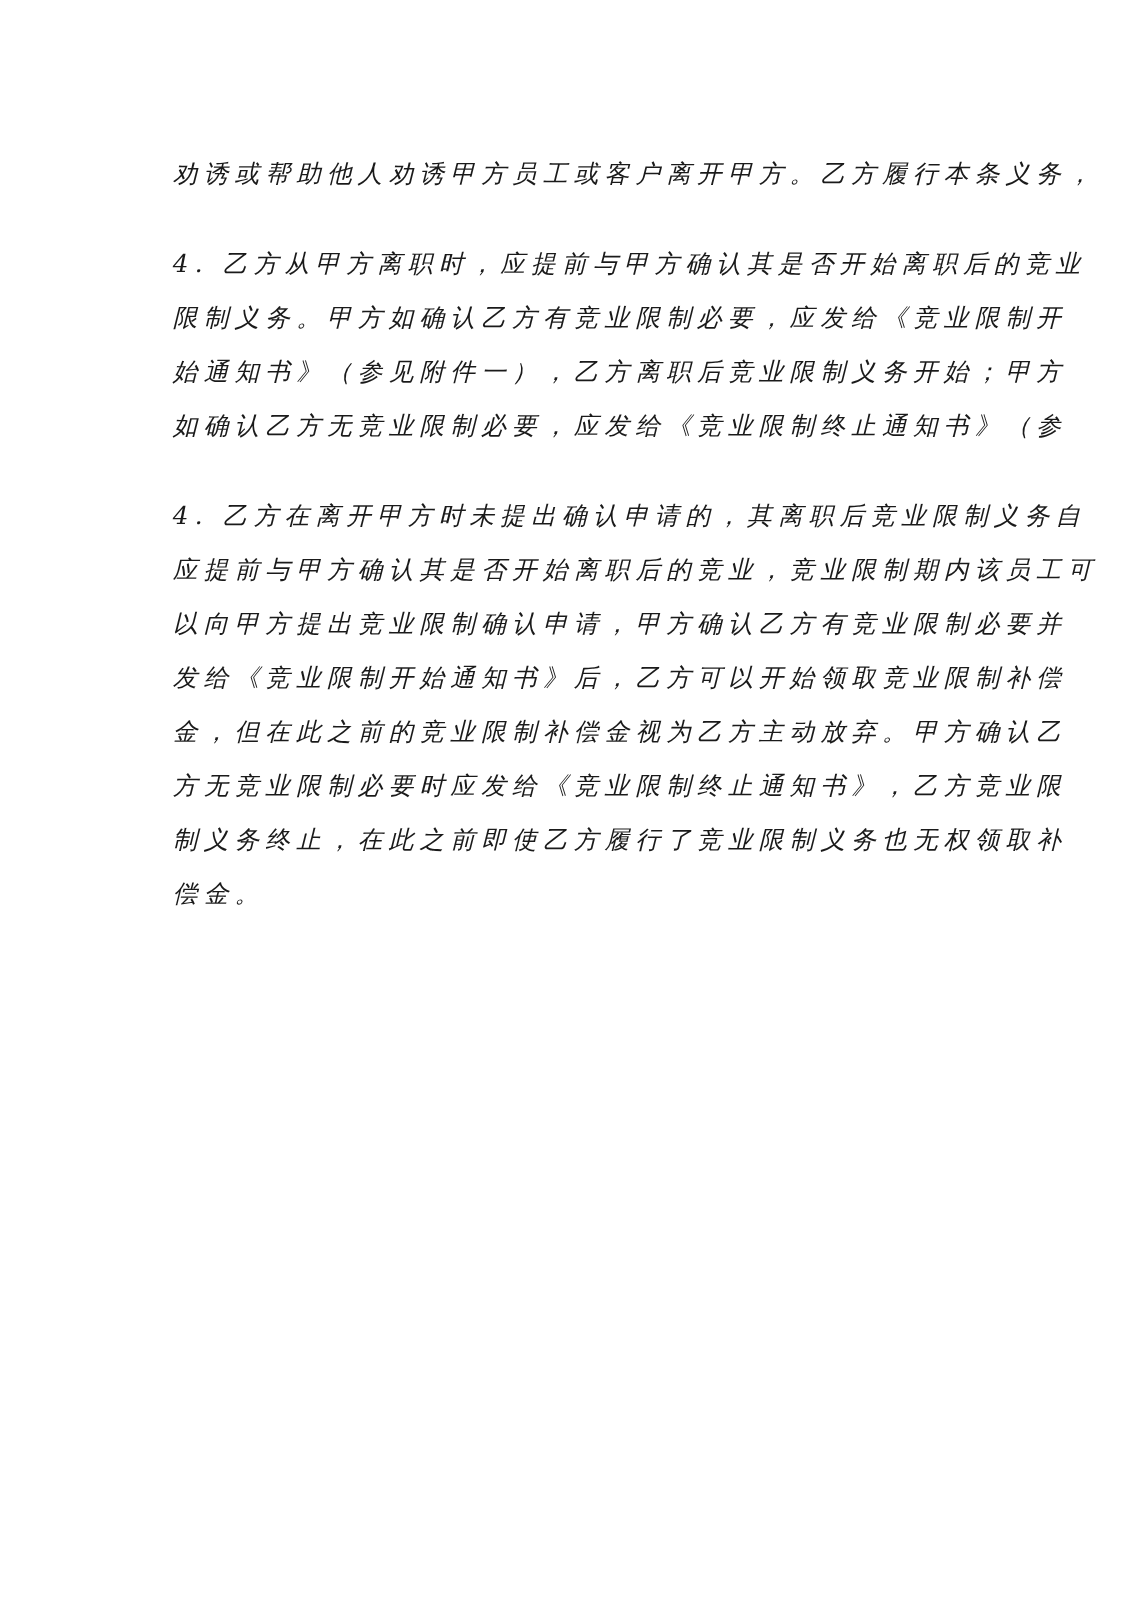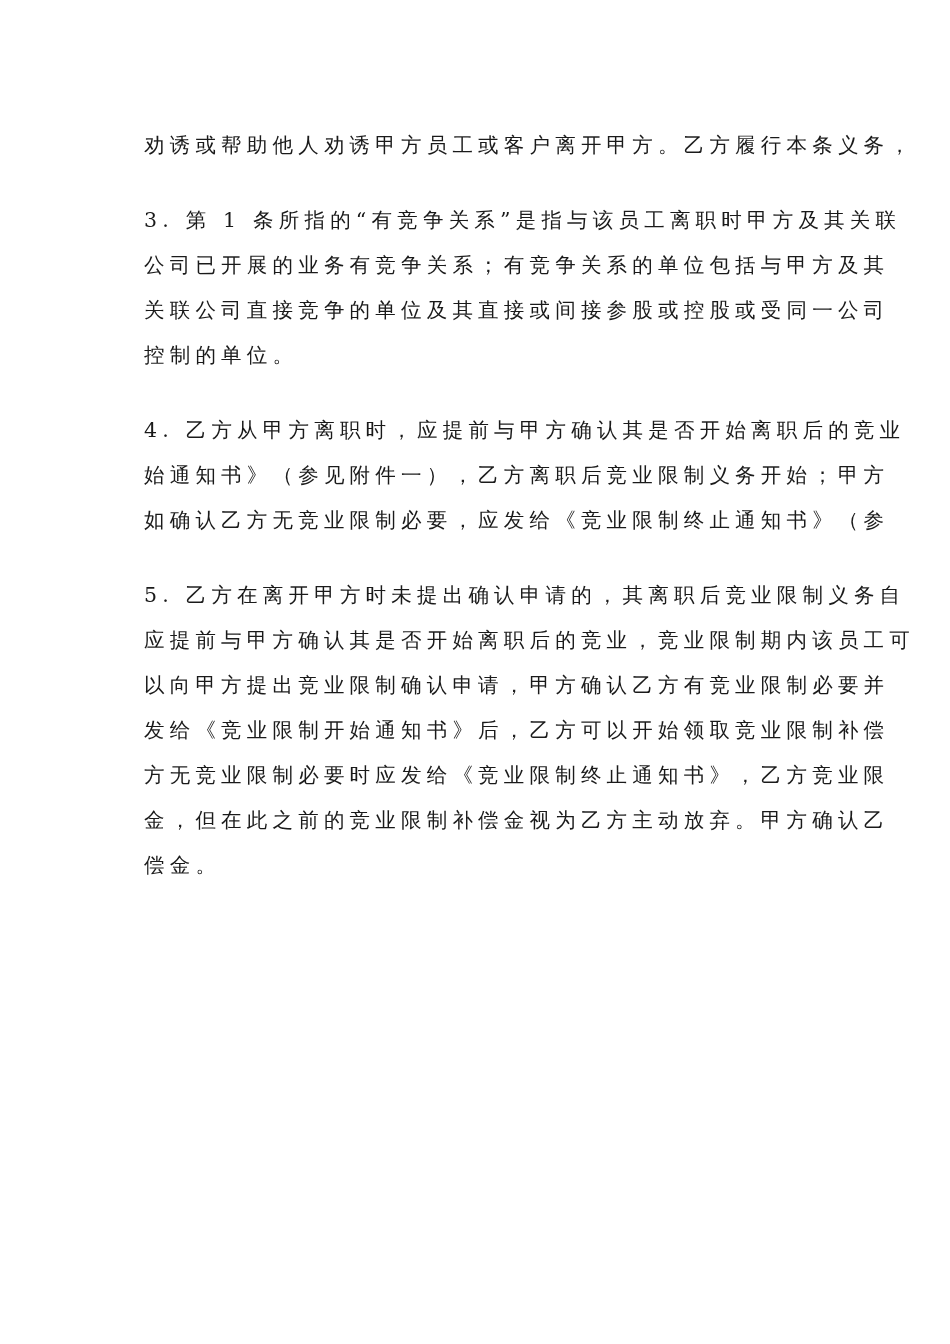"劝诱或帮助他人劝诱甲方员工或客户离开甲方。乙方履行本条义务，" .page { font-style: none -> italic }
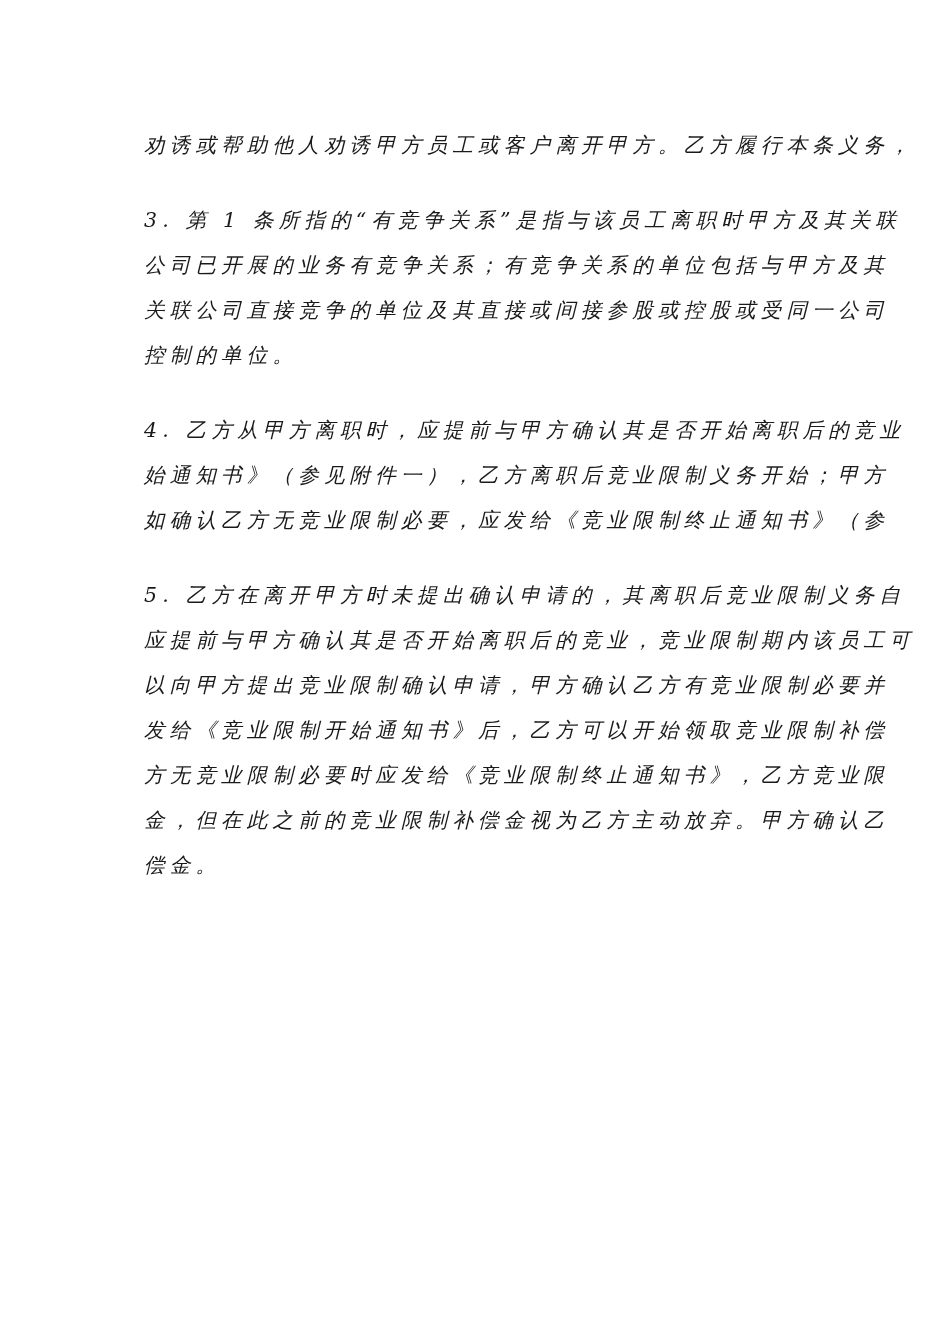"3. 第 1 条所指的“有竞争关系”是指与该员工离职时甲方及其关联" p.para { html: <p> <span>3. 第 1 条所指的“有竞争关系”是指与该员工离职时甲方及其关联</span> <span>公司已开展的业务有竞争关系；有竞争关系的单位包括与甲方及其</span> <span>关联公司直接竞争的单位及其直接或间接参股或控股或受同一公司</span> <span>控制的单位。</span> </p> -> none }
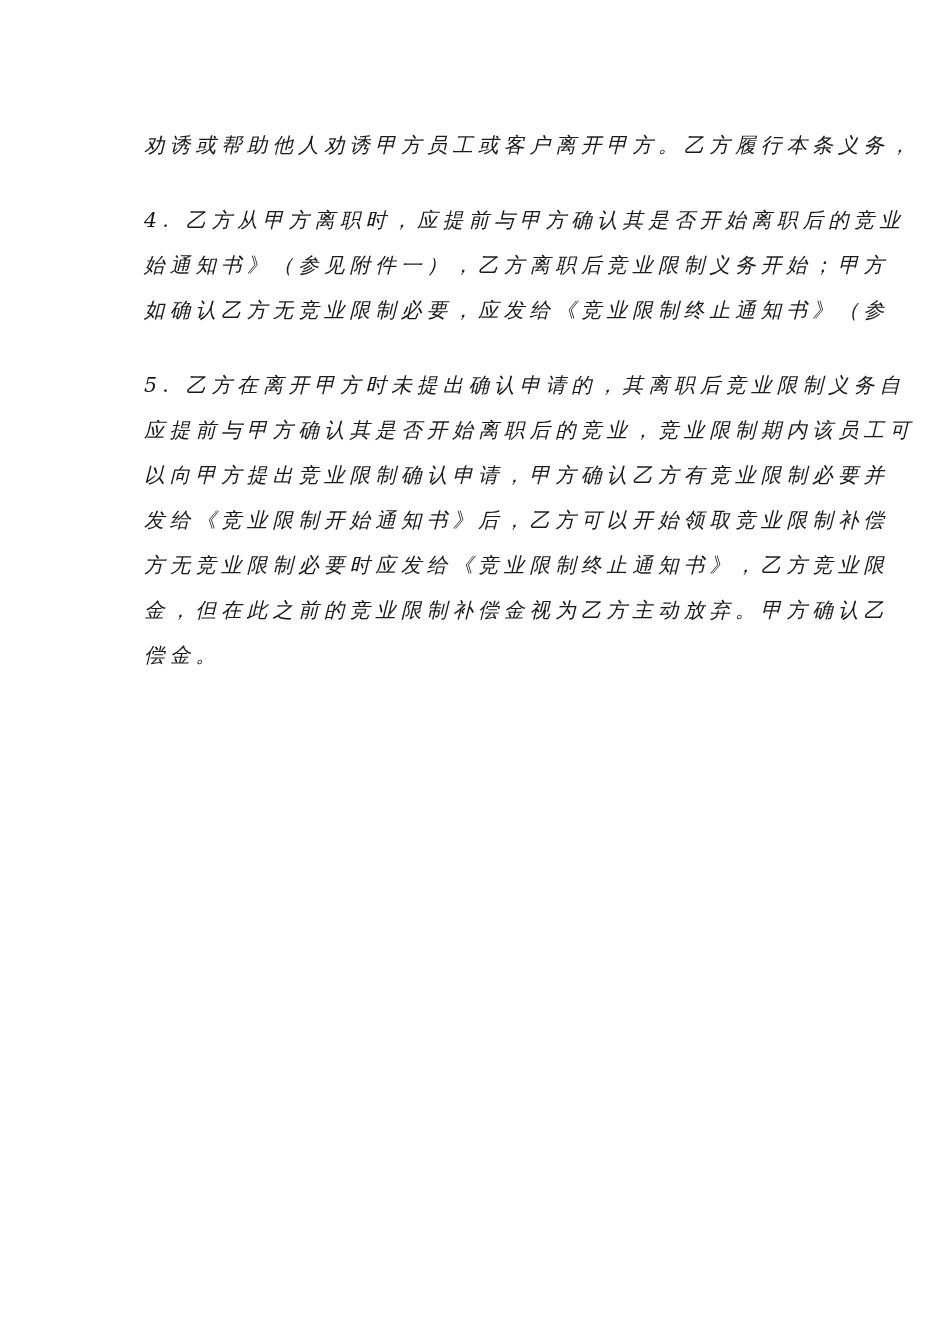"限制义务。甲方如确认乙方有竞业限制必要，应发给《竞业限制开" span.line { html: none -> <span>限制义务。甲方如确认乙方有竞业限制必要，应发给《竞业限制开</span> }
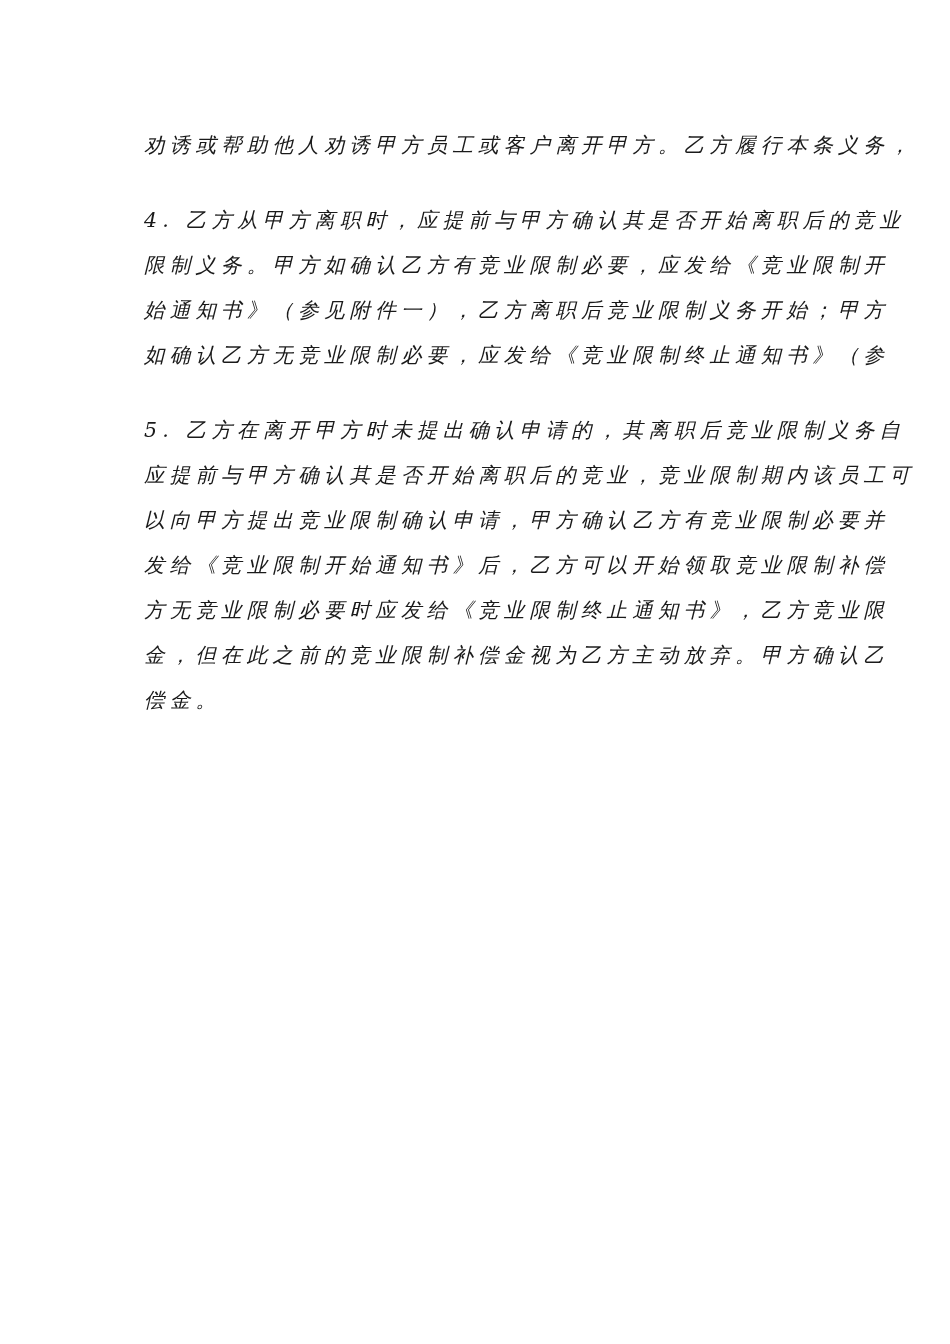"5. 乙方在离开甲方时未提出确认申请的，其离职后竞业限制义务自" span.line { text: 5 -> 4 }
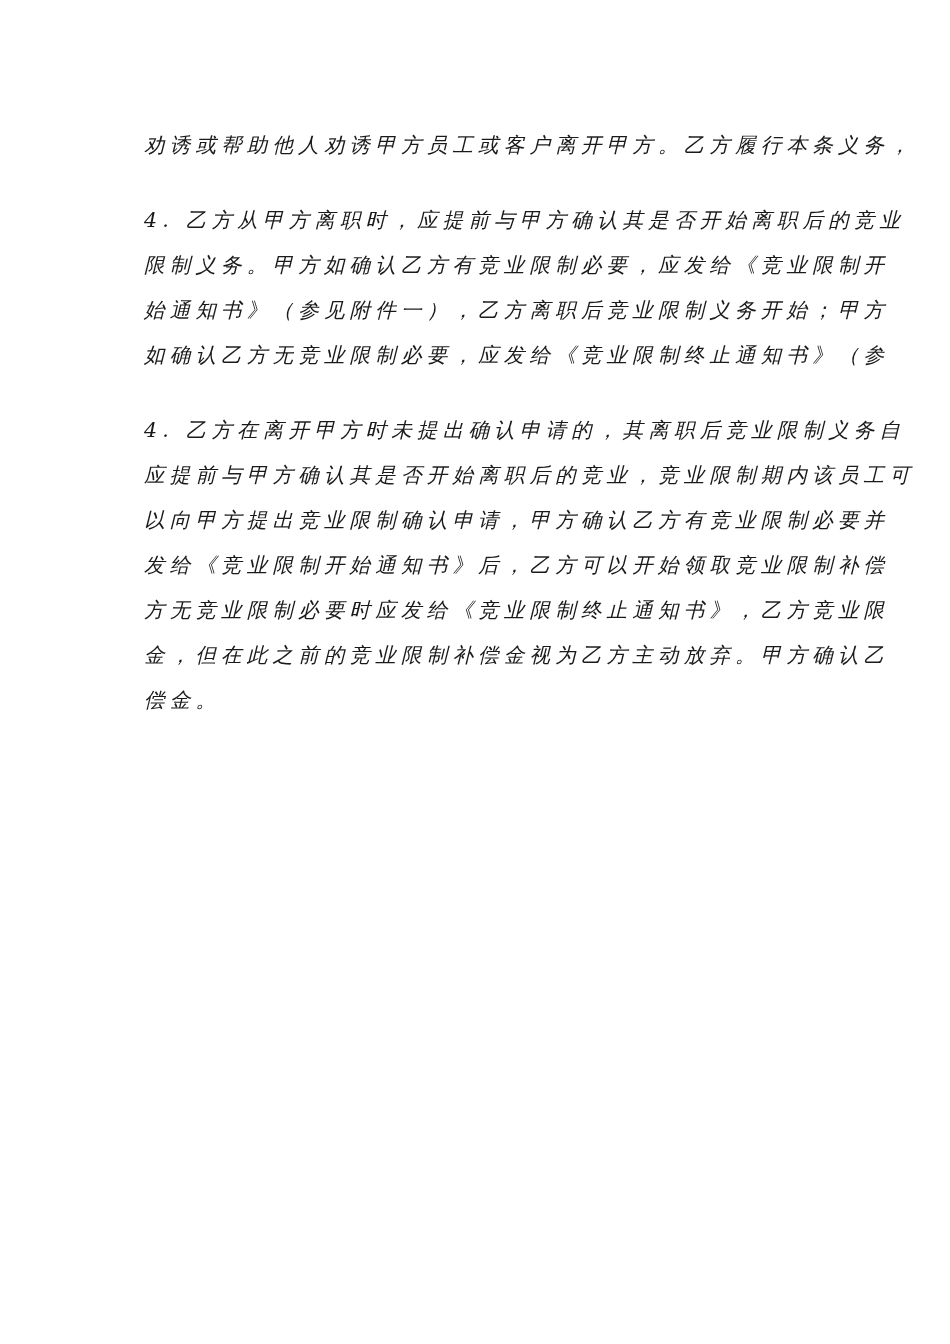"方无竞业限制必要时应发给《竞业限制终止通知书》，乙方竞业限" span.line { order: before "金，但在此之前的竞业限制补偿金视为乙方主动放弃。甲方确认乙" -> after "金，但在此之前的竞业限制补偿金视为乙方主动放弃。甲方确认乙" }
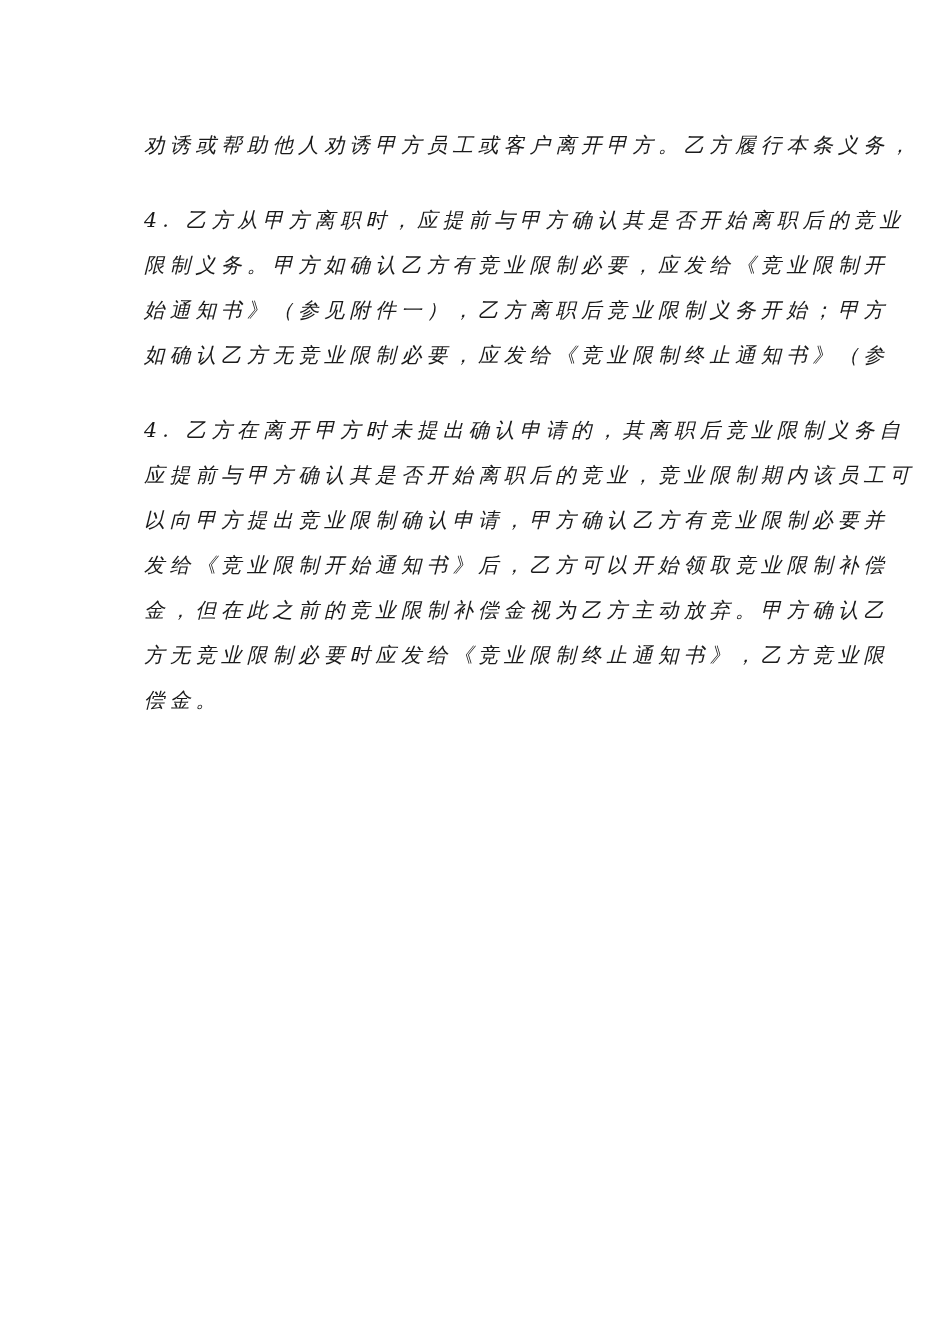"制义务终止，在此之前即使乙方履行了竞业限制义务也无权领取补" span.line { html: none -> <span>制义务终止，在此之前即使乙方履行了竞业限制义务也无权领取补</span> }
